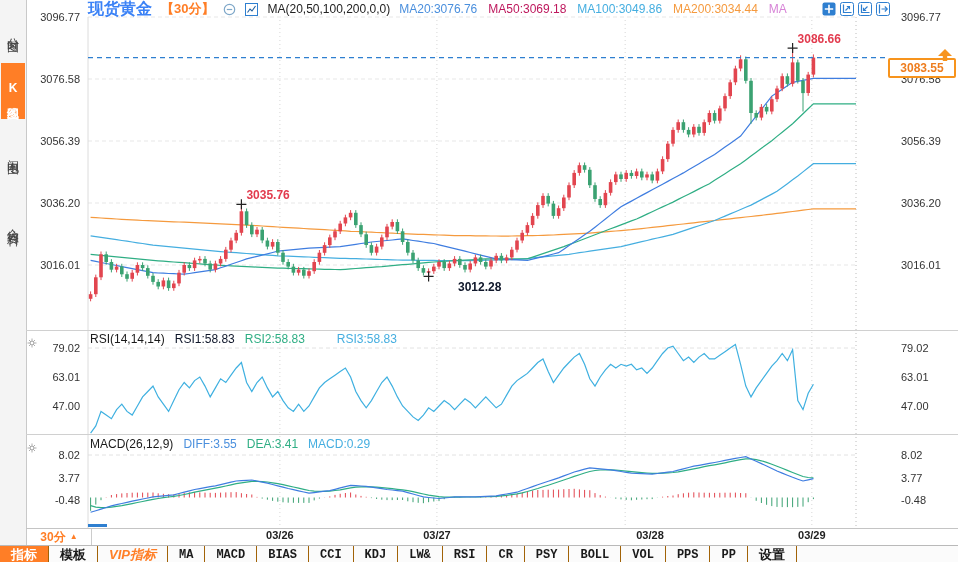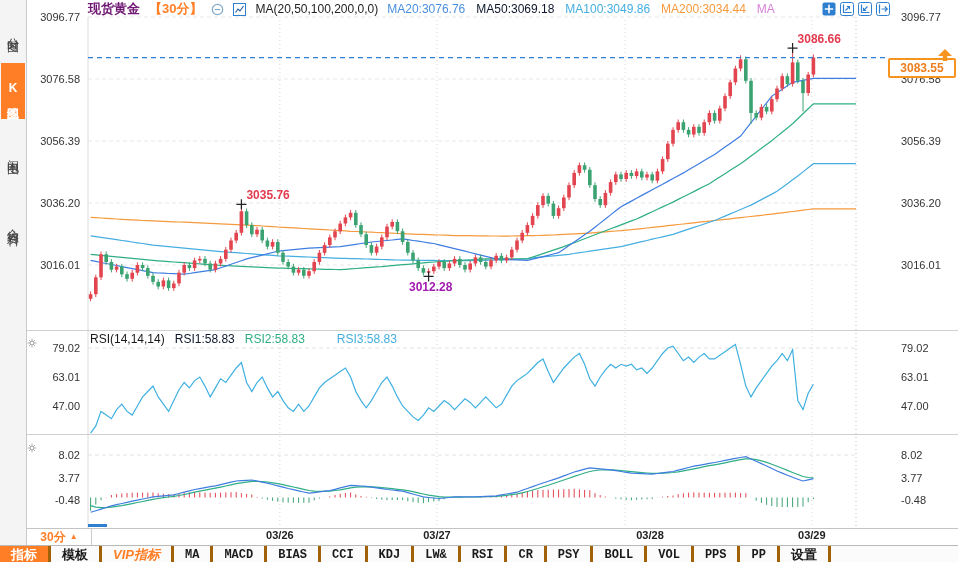"现货黄金" .sym { color: #701a75 -> #3b82f6; font-size: 13px -> 16px }
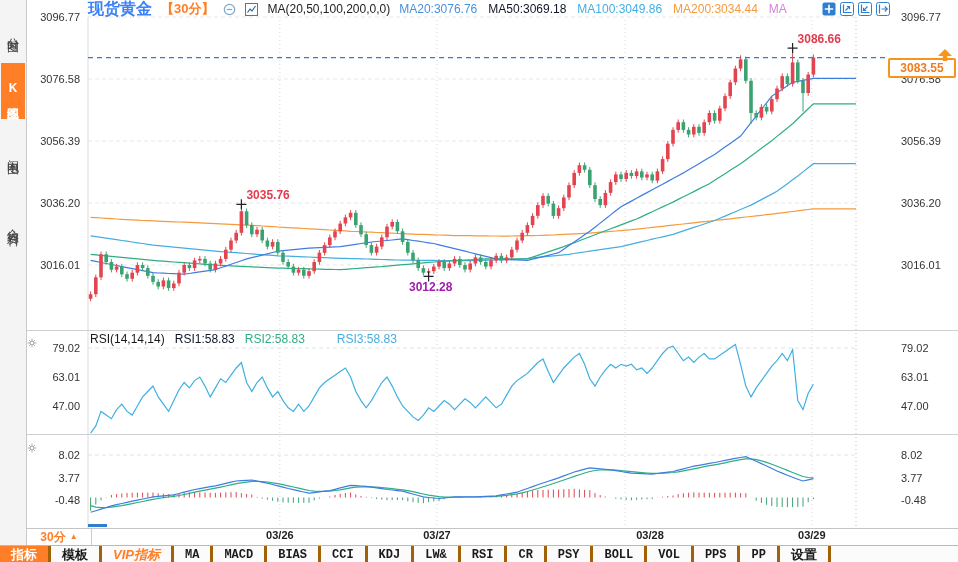"MA50:3069.18" span { color: #0f172a -> #be185d }
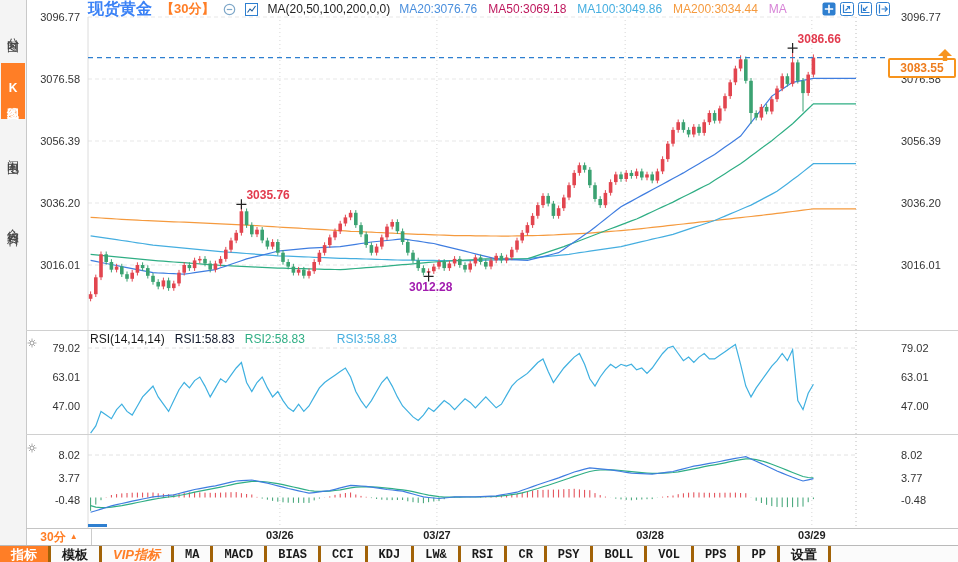"3012.28" div.marker-label { color: #a21caf -> #0f172a; left: 409px -> 458px }
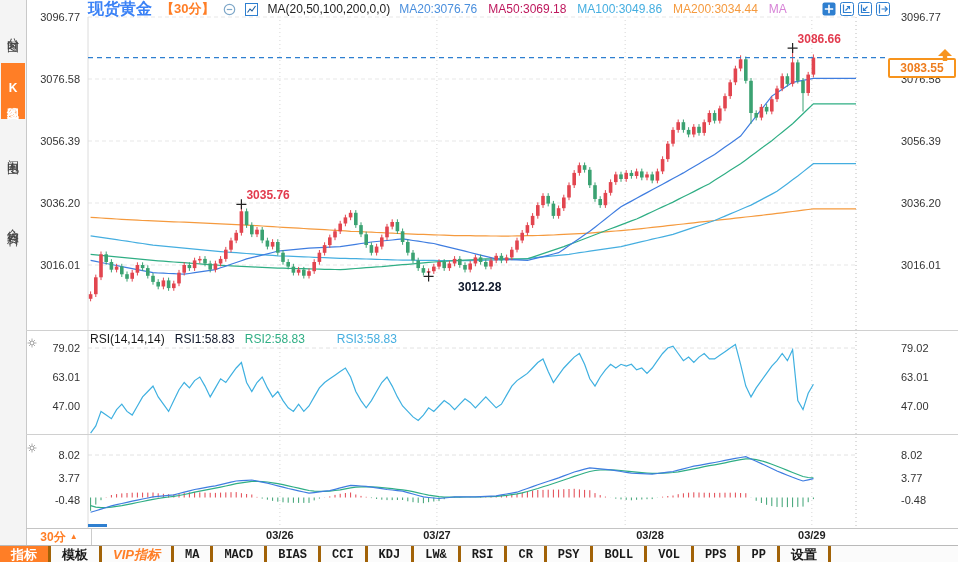"MACD(26,12,9)" div.legend-row { html: none -> <div> <span>MACD(26,12,9)</span> <span>DIFF:3.55</span> <span>DEA:3.41</span> <span>MACD:0.29</span> </div> }
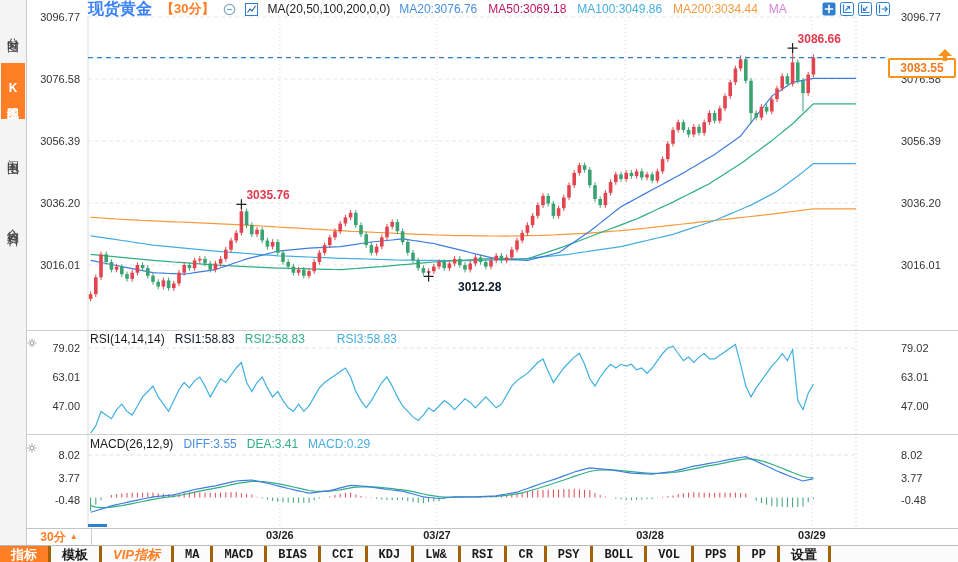"指标" .tb-tab { border-right: 3px solid #a16207 -> 1px solid #a16207 }
